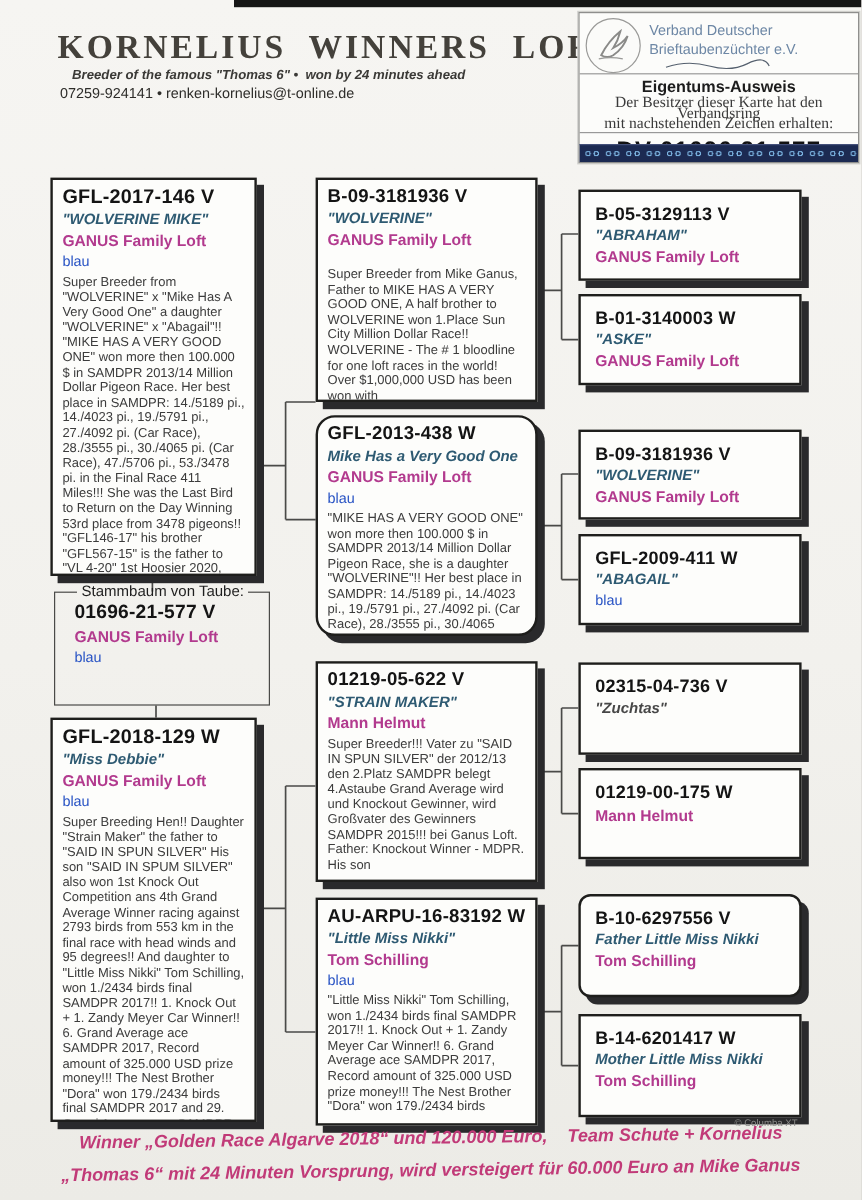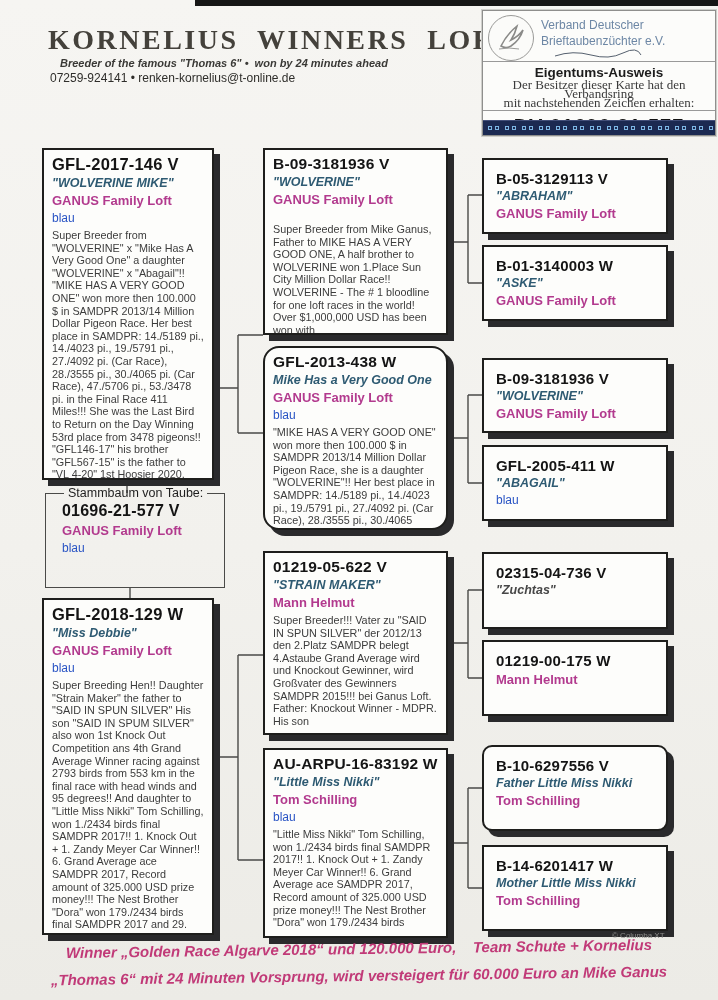"GFL-2005-411 W" div.ring { text: GFL-2005-411 -> GFL-2009-411 }
